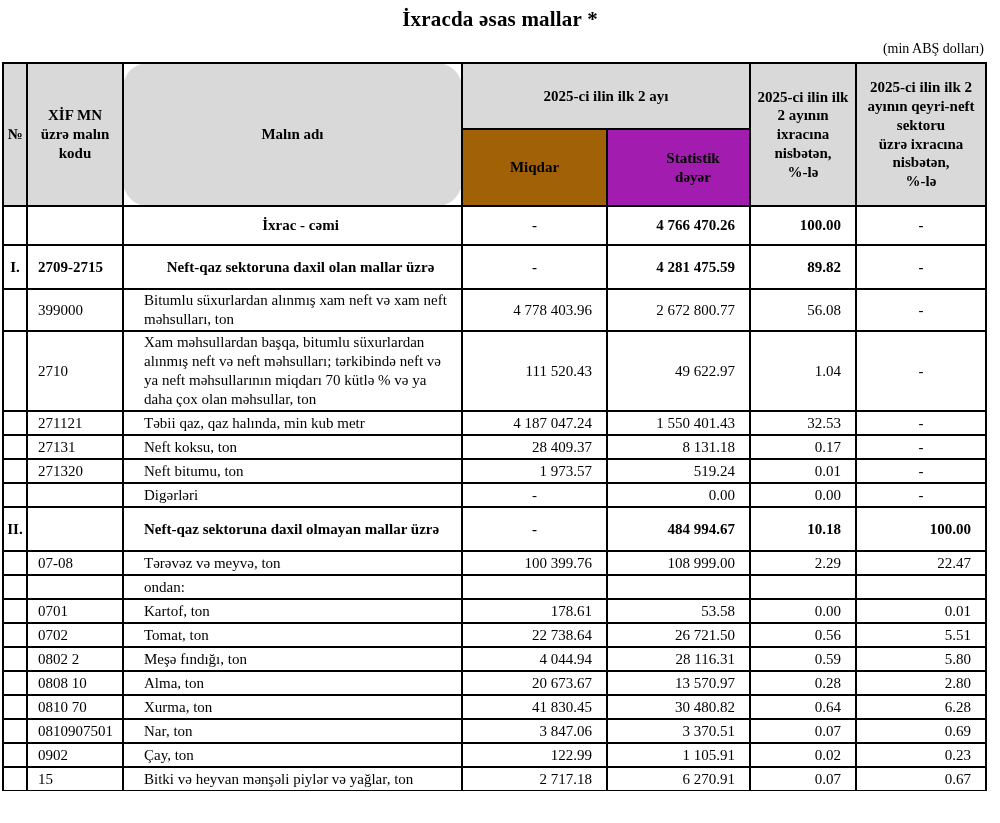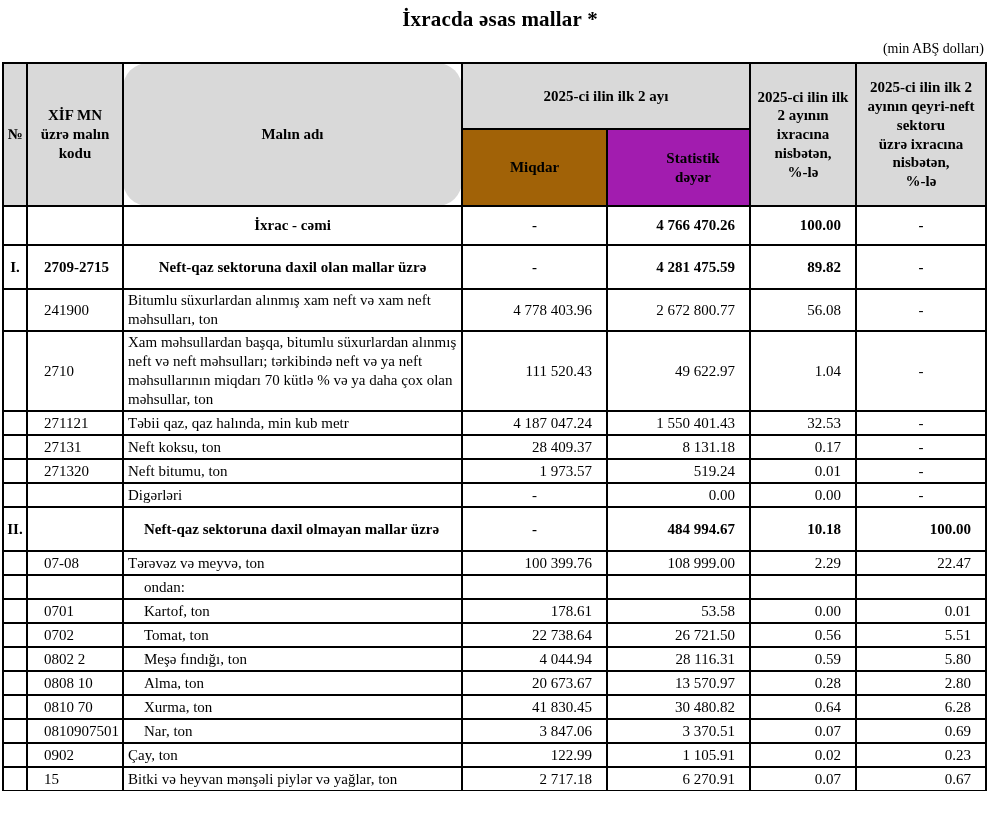"İxrac - cəmi" td.name { padding-left: 4px -> 20px }
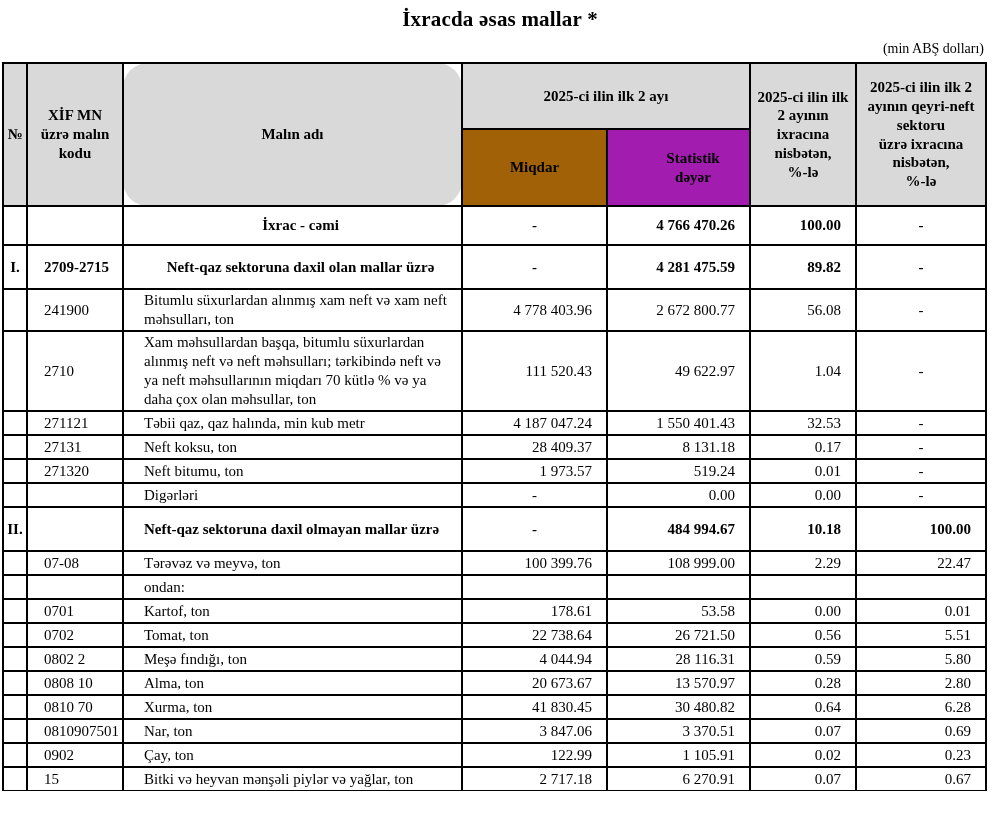"2709-2715" td.code { padding-left: 16px -> 10px }
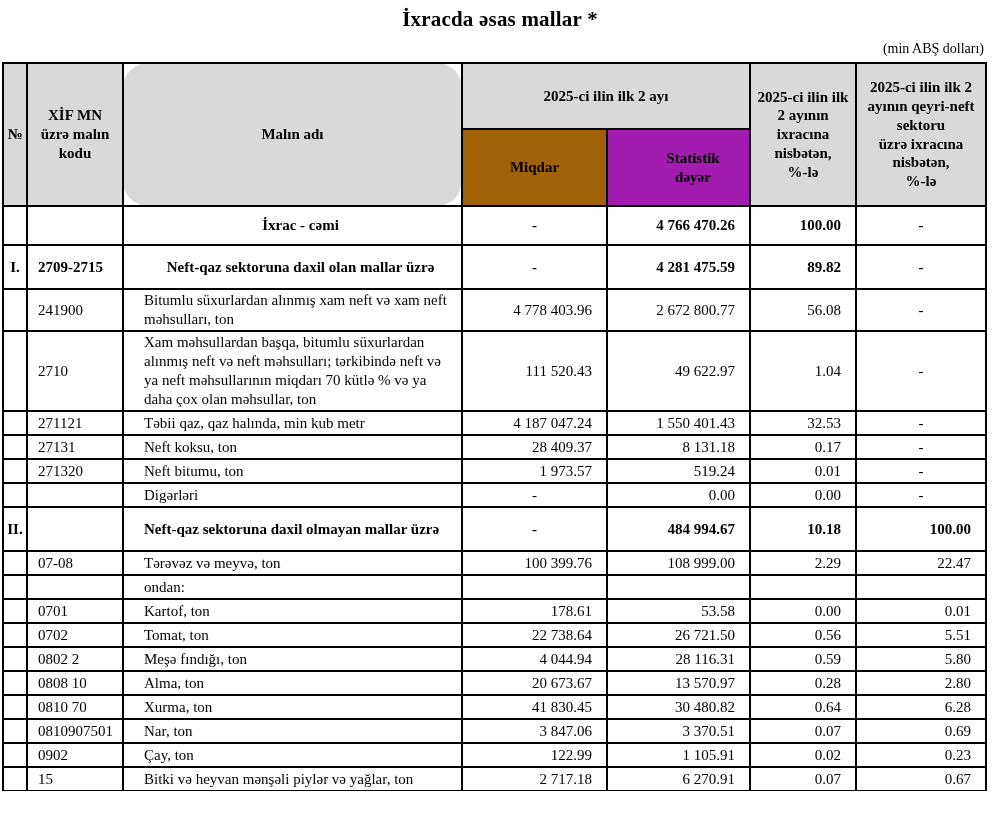"241900" td.code { text: 241900 -> 399000 }
